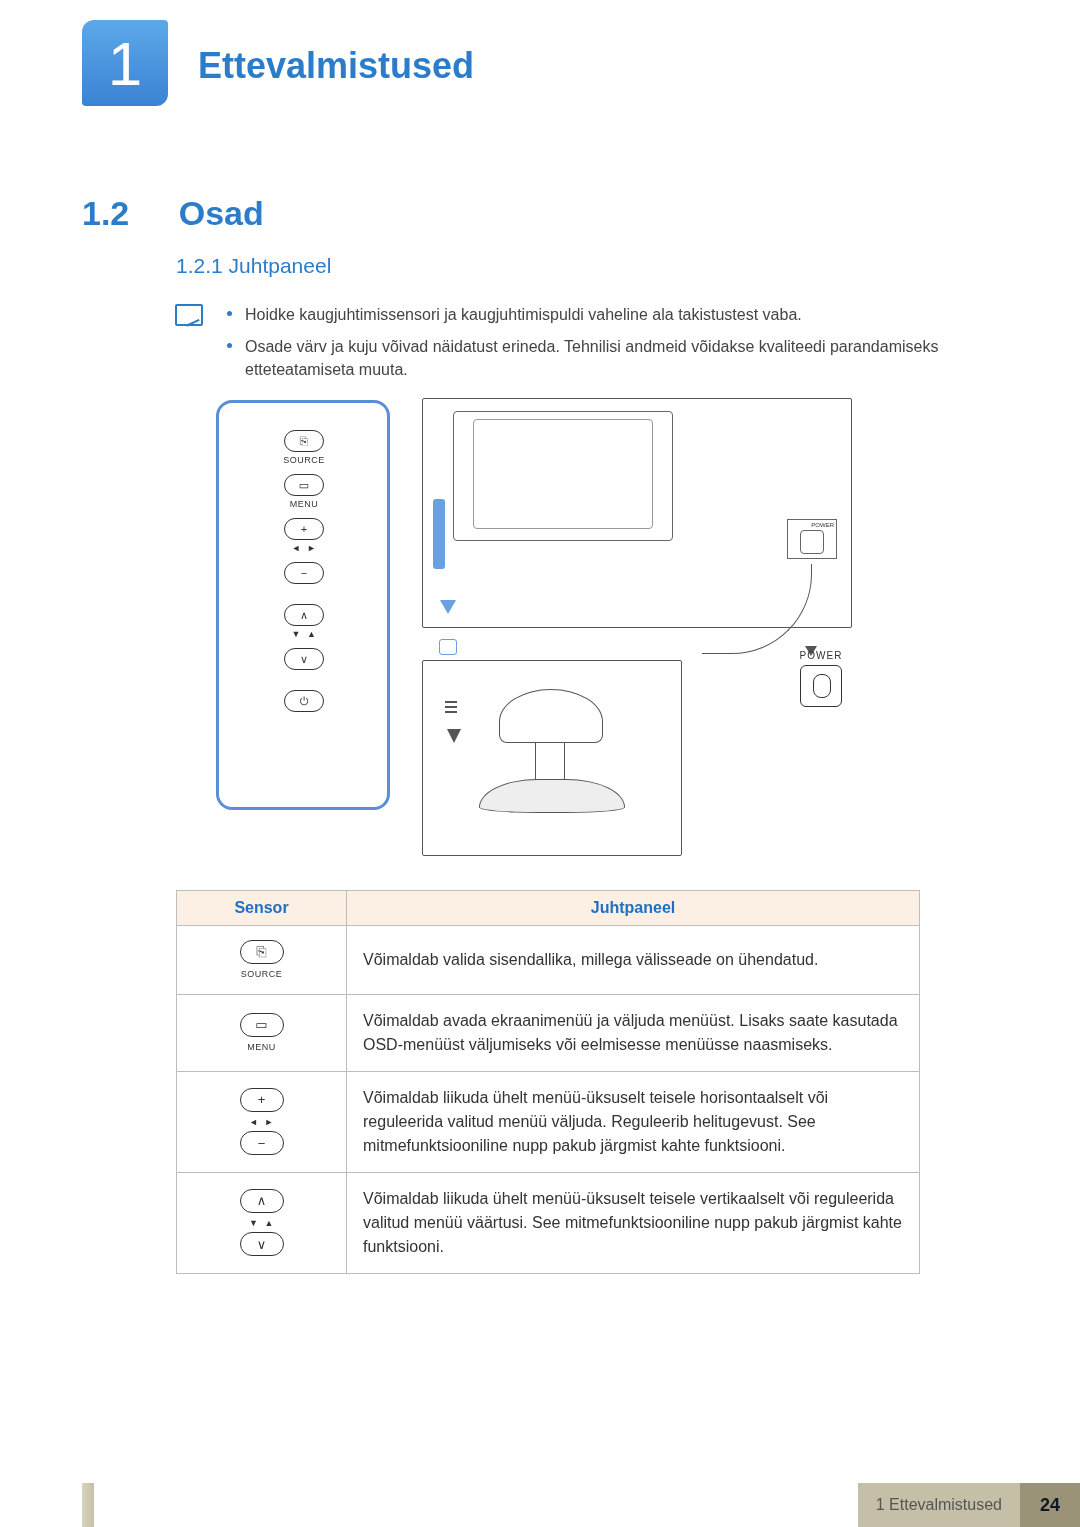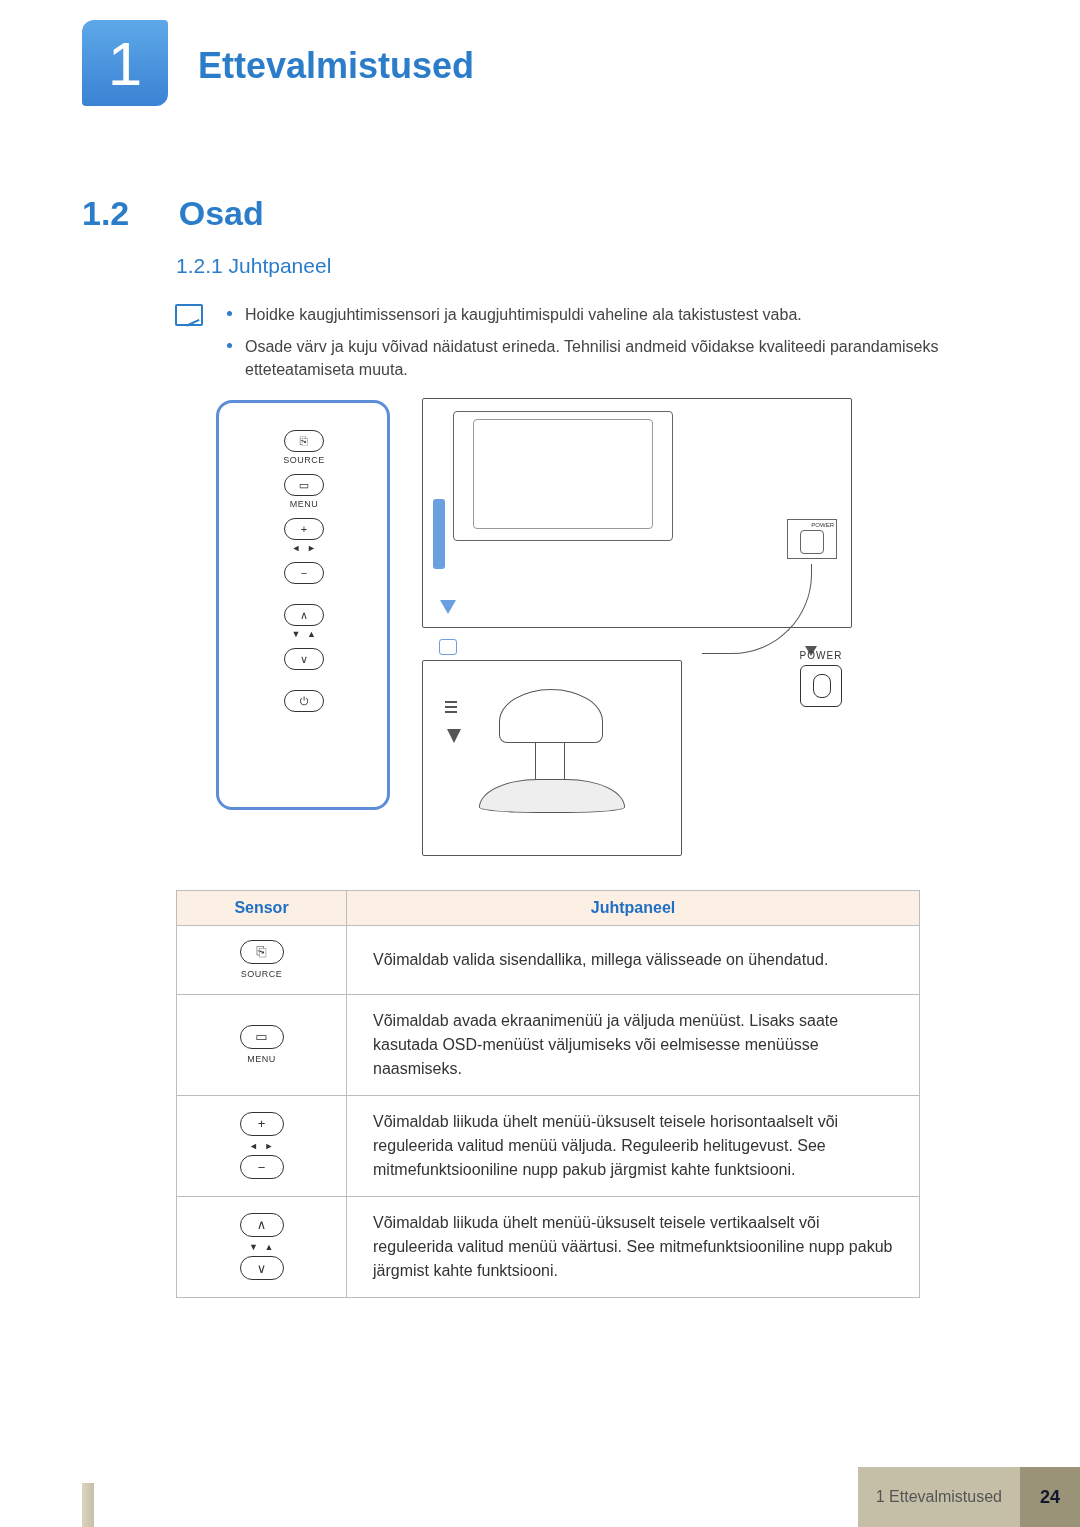"Võimaldab valida sisendallika, millega" .desc-table td { padding: 14px 26px -> 14px 16px }
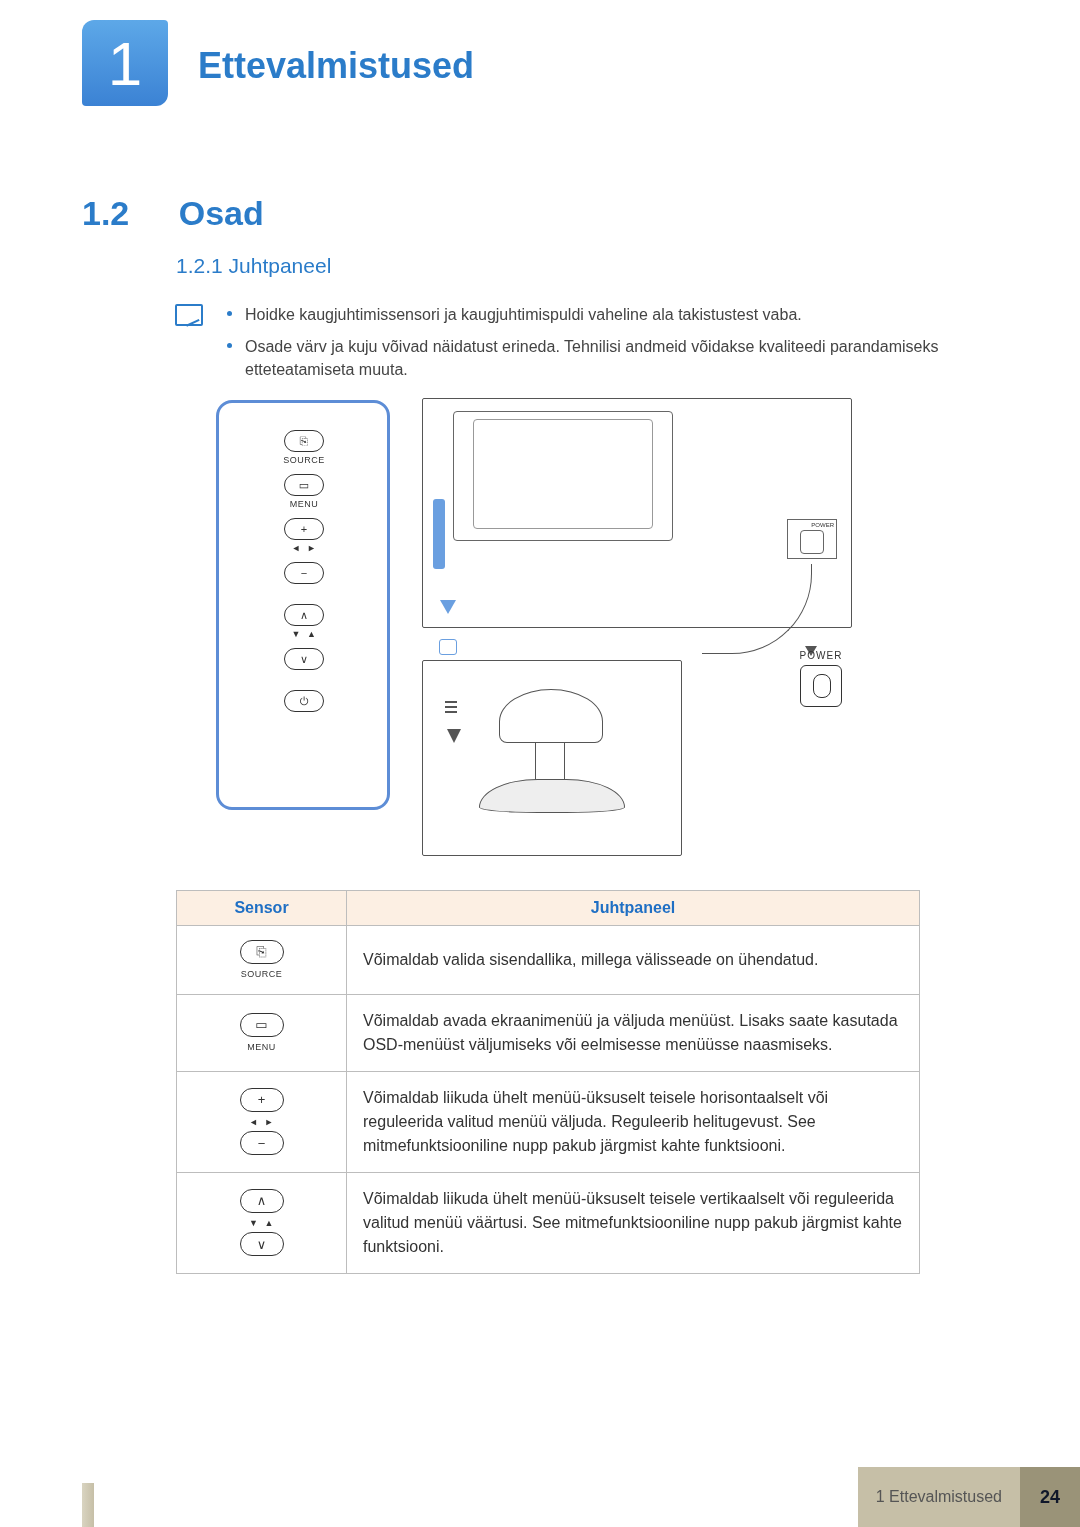"1 Ettevalmistused" .footer-bar { height: 60px -> 44px }
